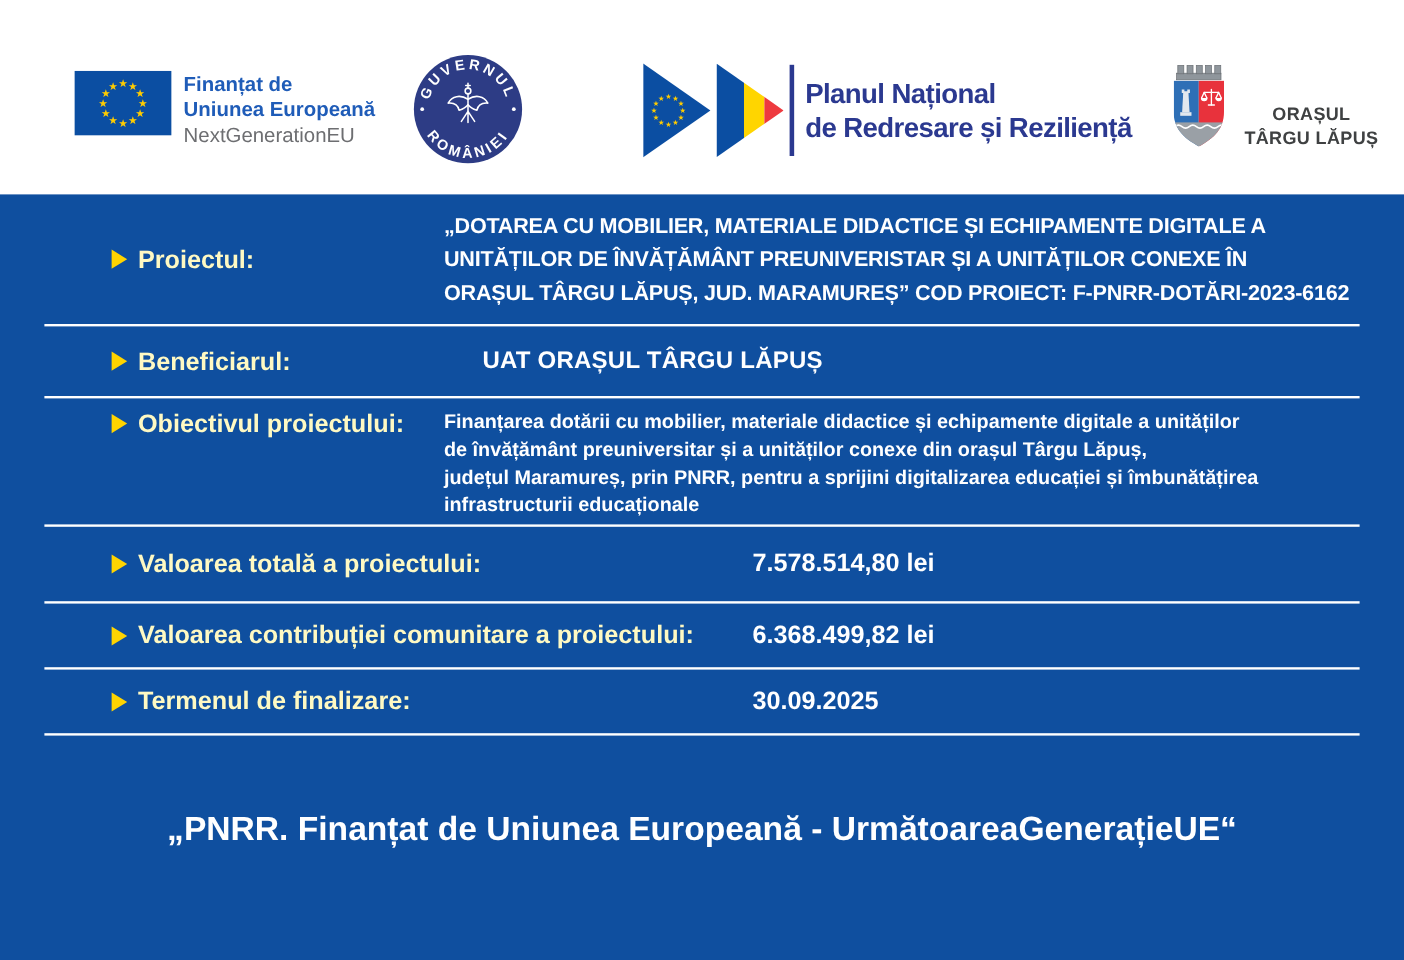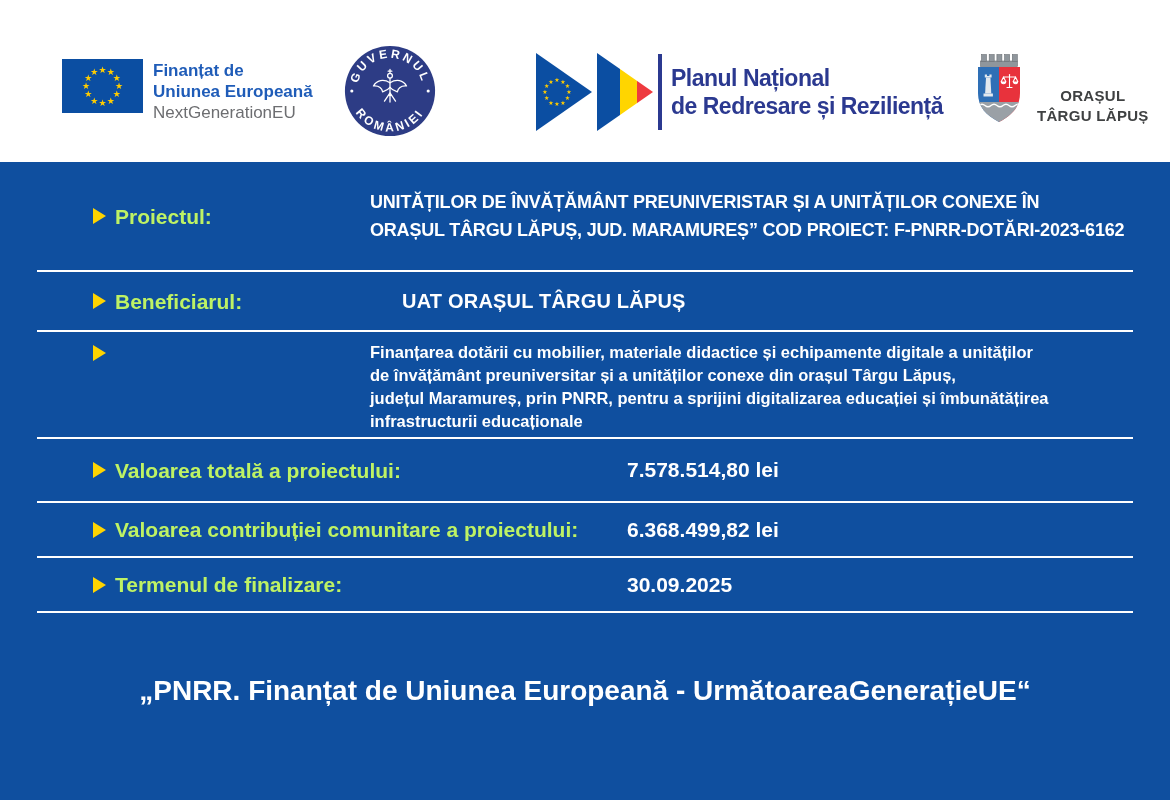"„DOTAREA CU MOBILIER, MATERIALE" div { html: none -> <div>„DOTAREA CU MOBILIER, MATERIALE DIDACTICE ȘI ECHIPAMENTE DIGITALE A</div> }
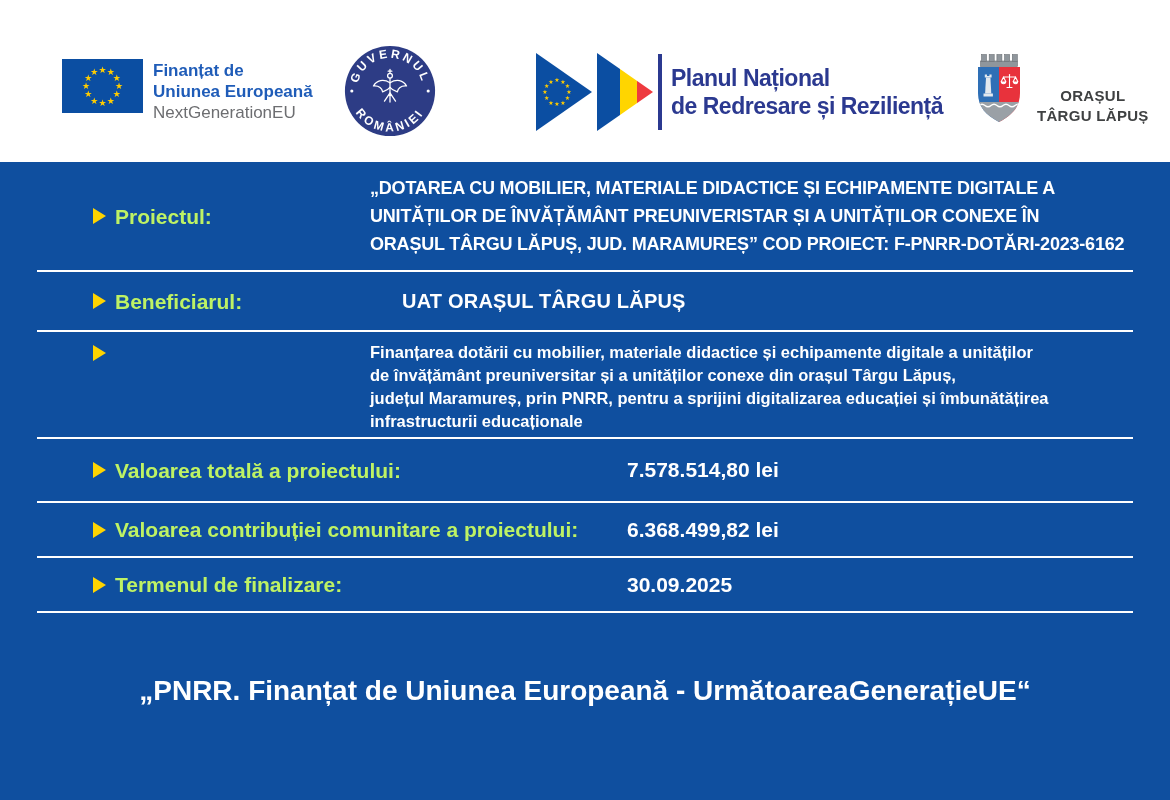"Proiectul:" .label { color: #bef264 -> #fef9c3 }
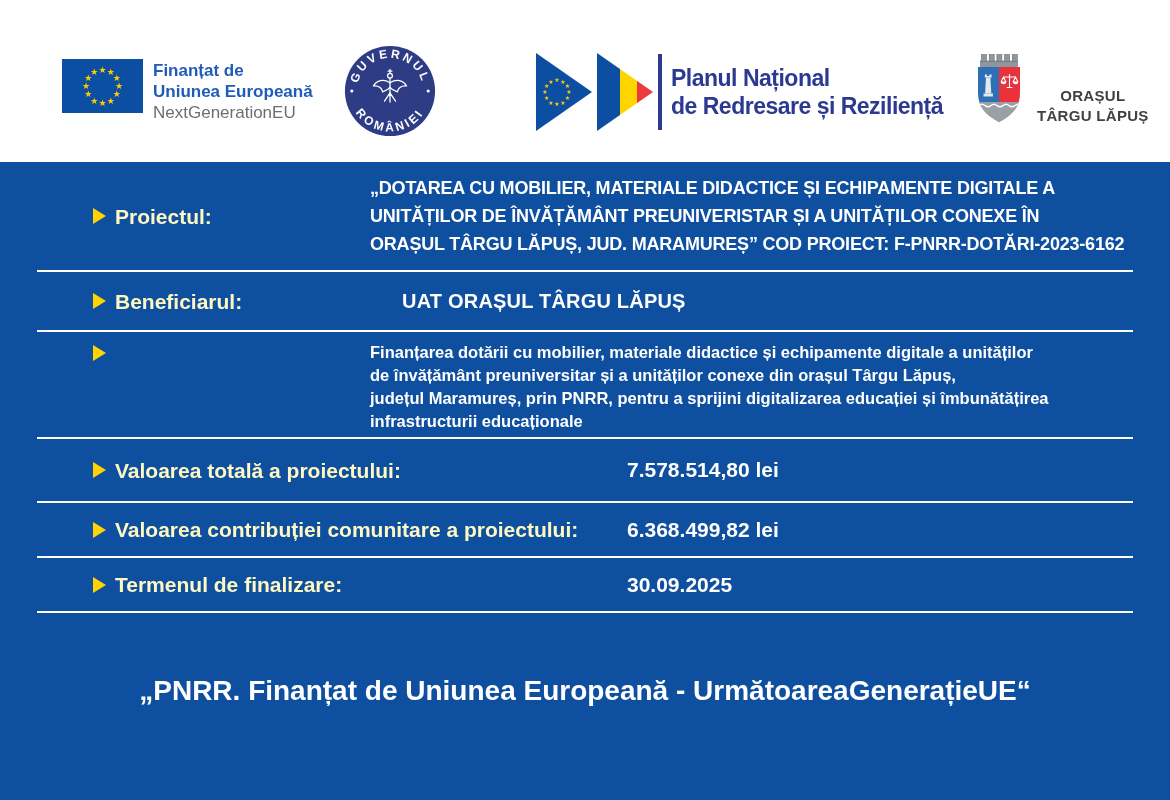"Obiectivul proiectului:" span.label { html: none -> <span>Obiectivul proiectului:</span> }
